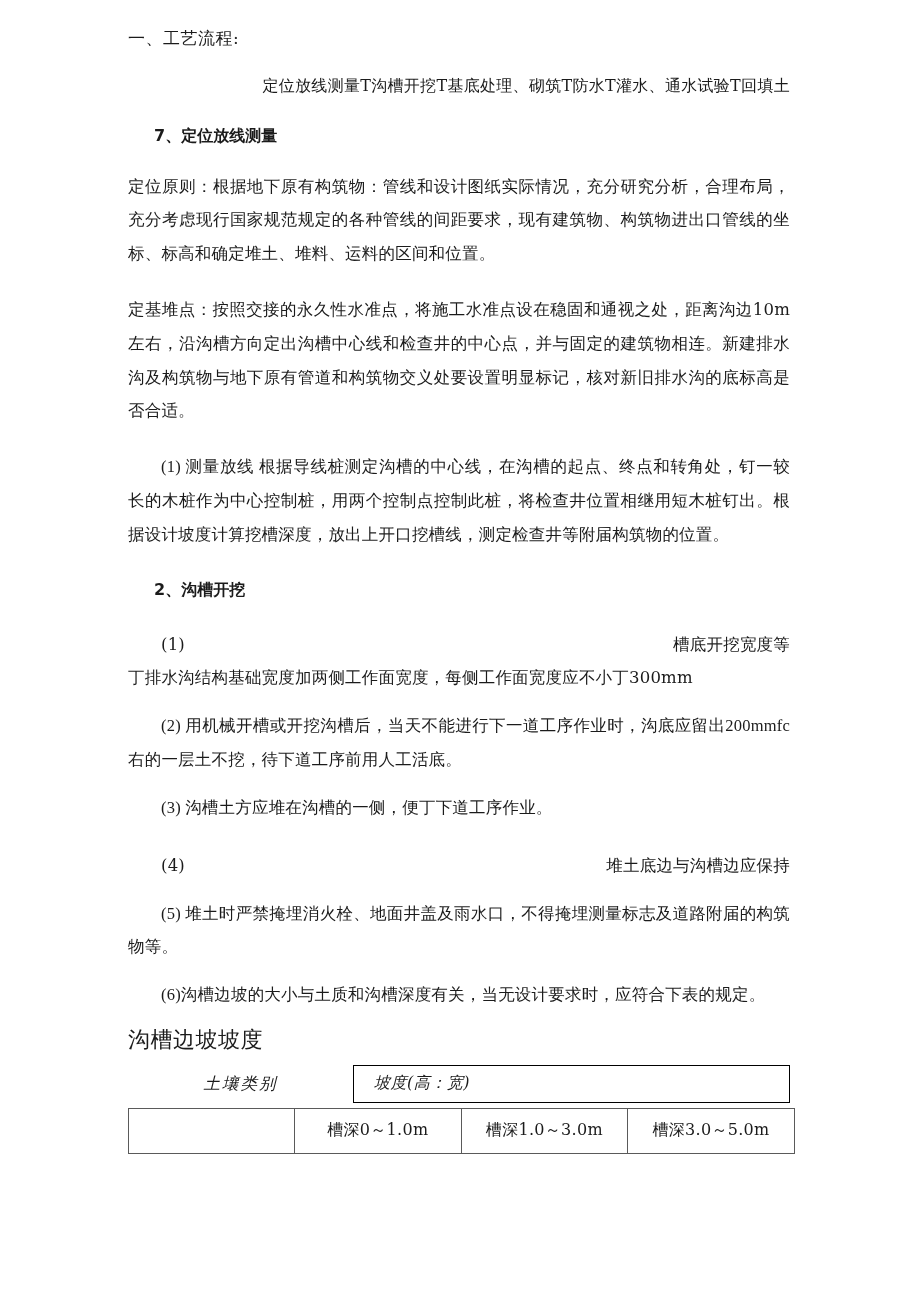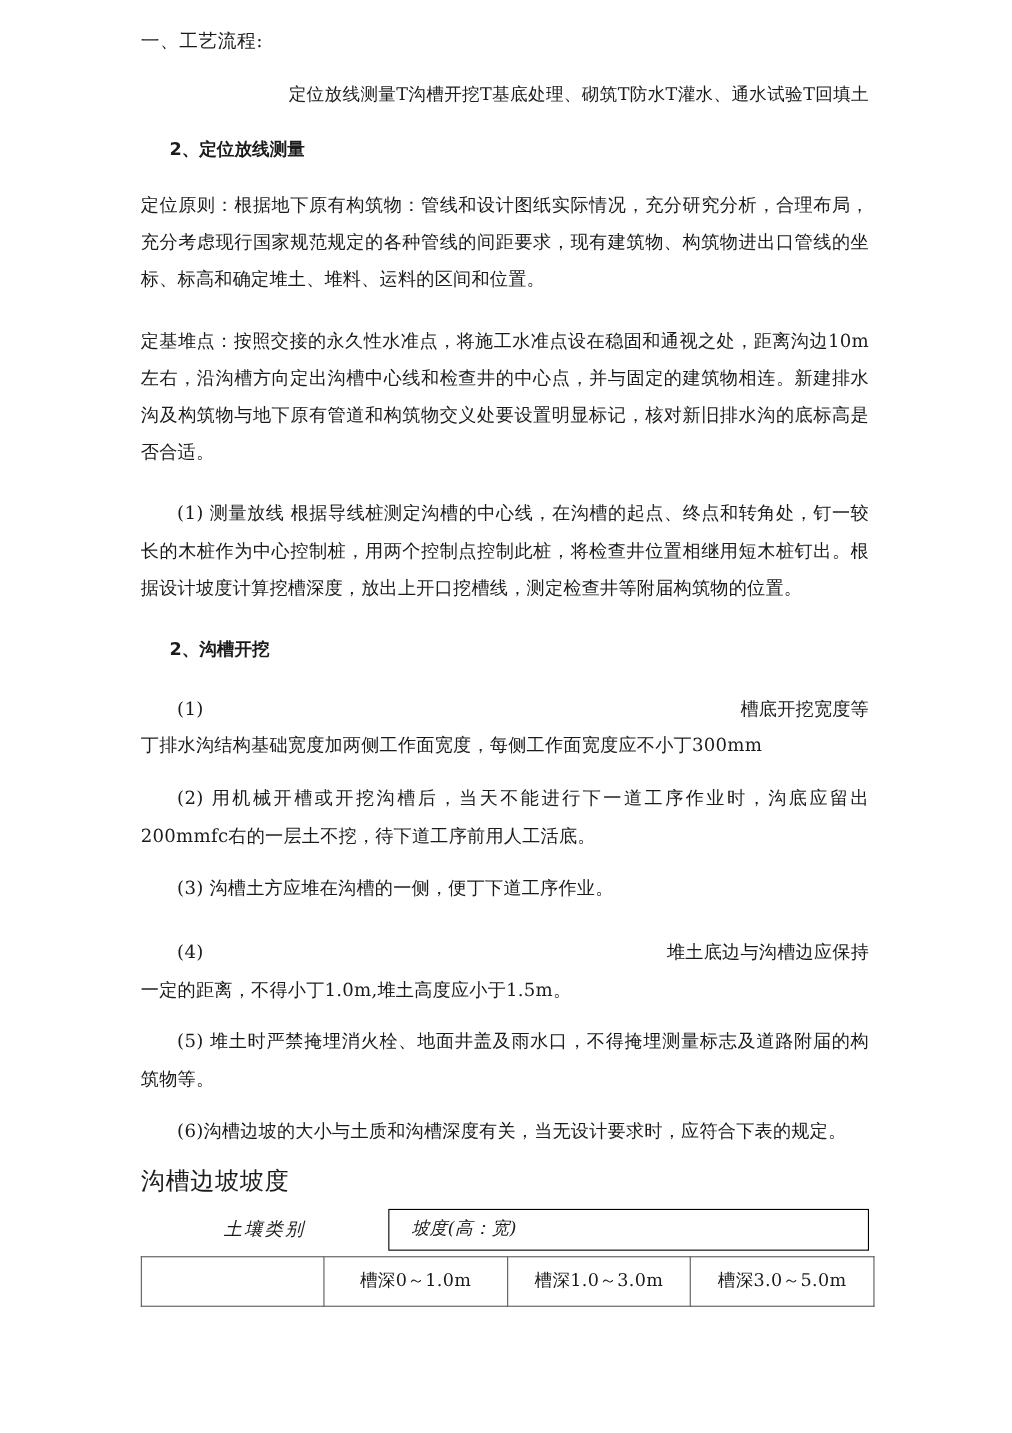"2、定位放线测量" div.num-heading { text: 2 -> 7 }
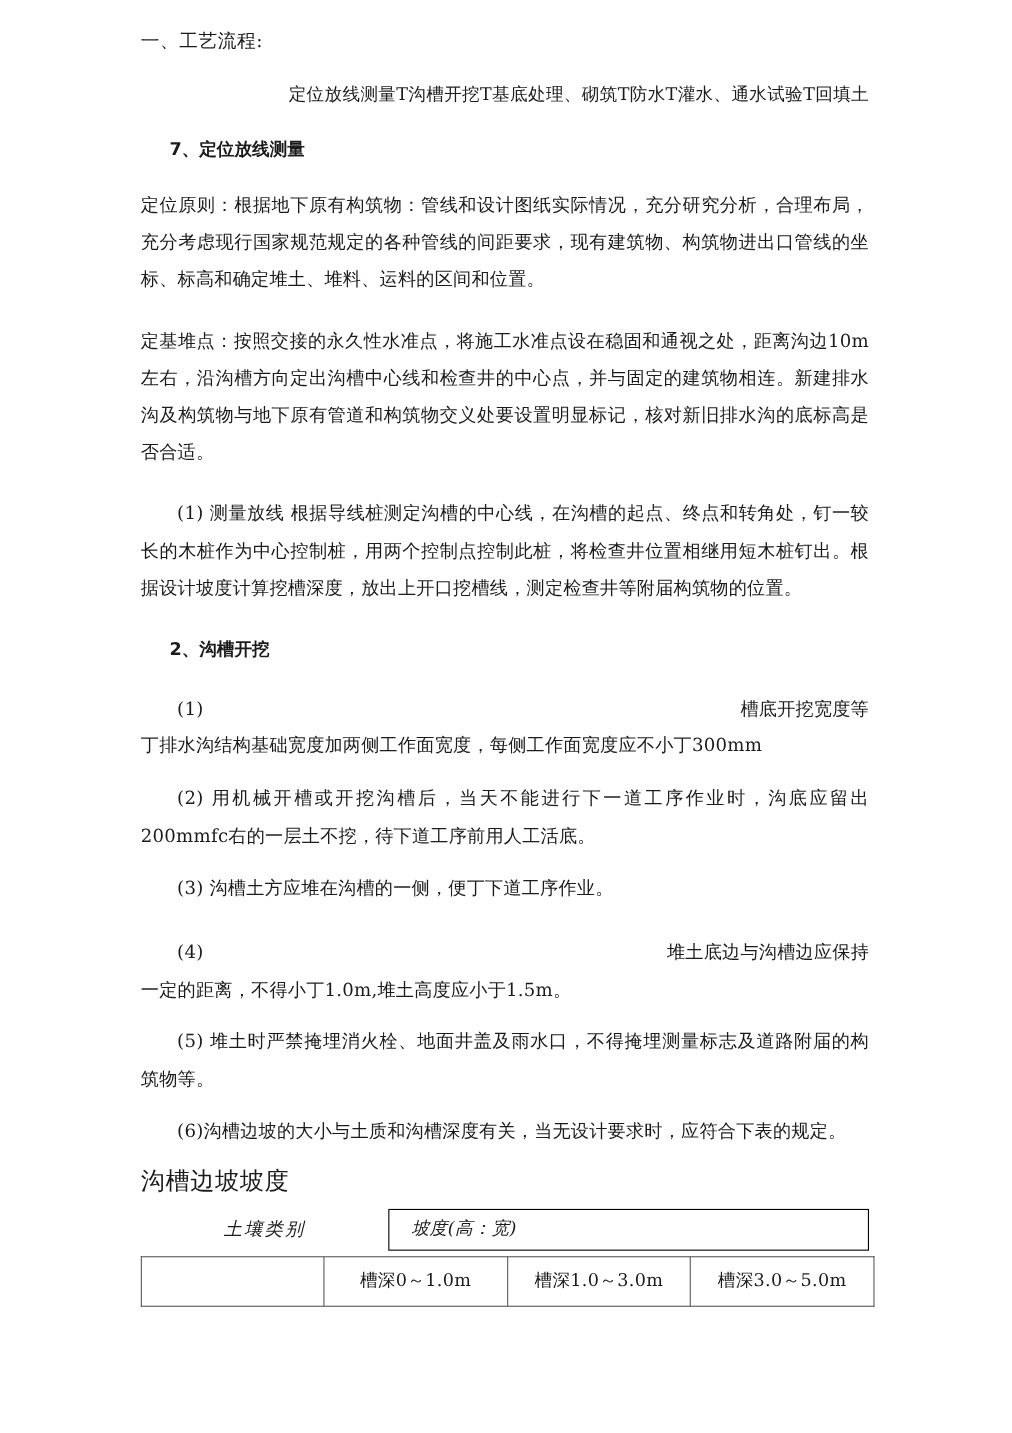"(1) 测量放线" p.body-text.indent { font-family: none -> Liberation Serif, serif }
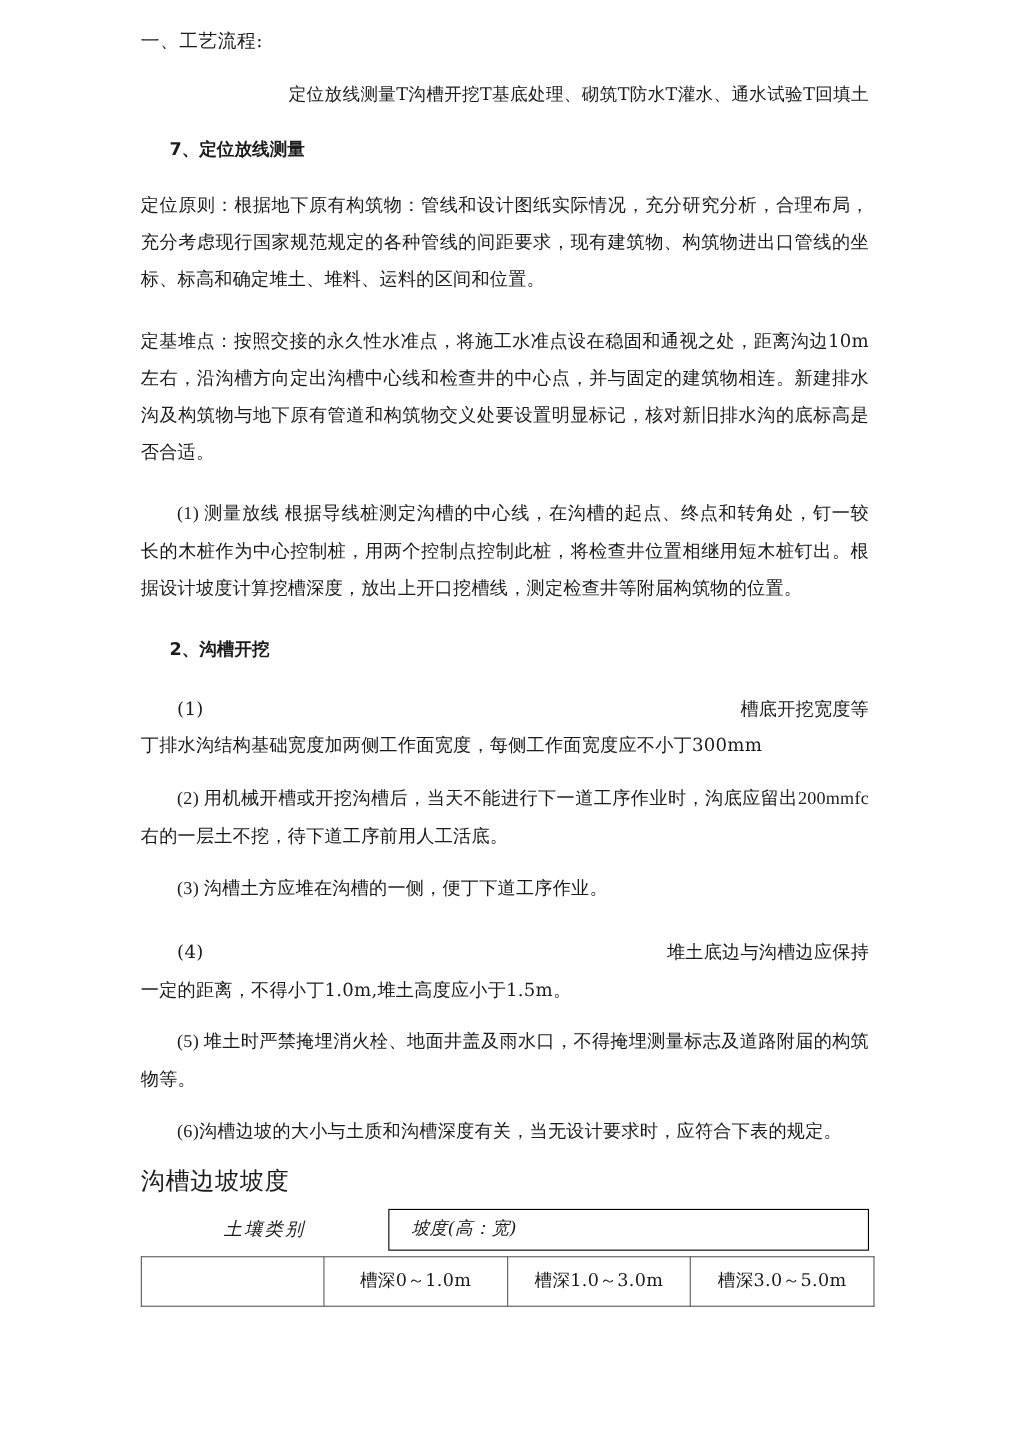"一定的距离，不得小丁1.0m,堆土高度应小于1.5m。" p.body-text { html: <p>一定的距离，不得小丁1.0m,堆土高度应小于1.5m。</p> -> none }
